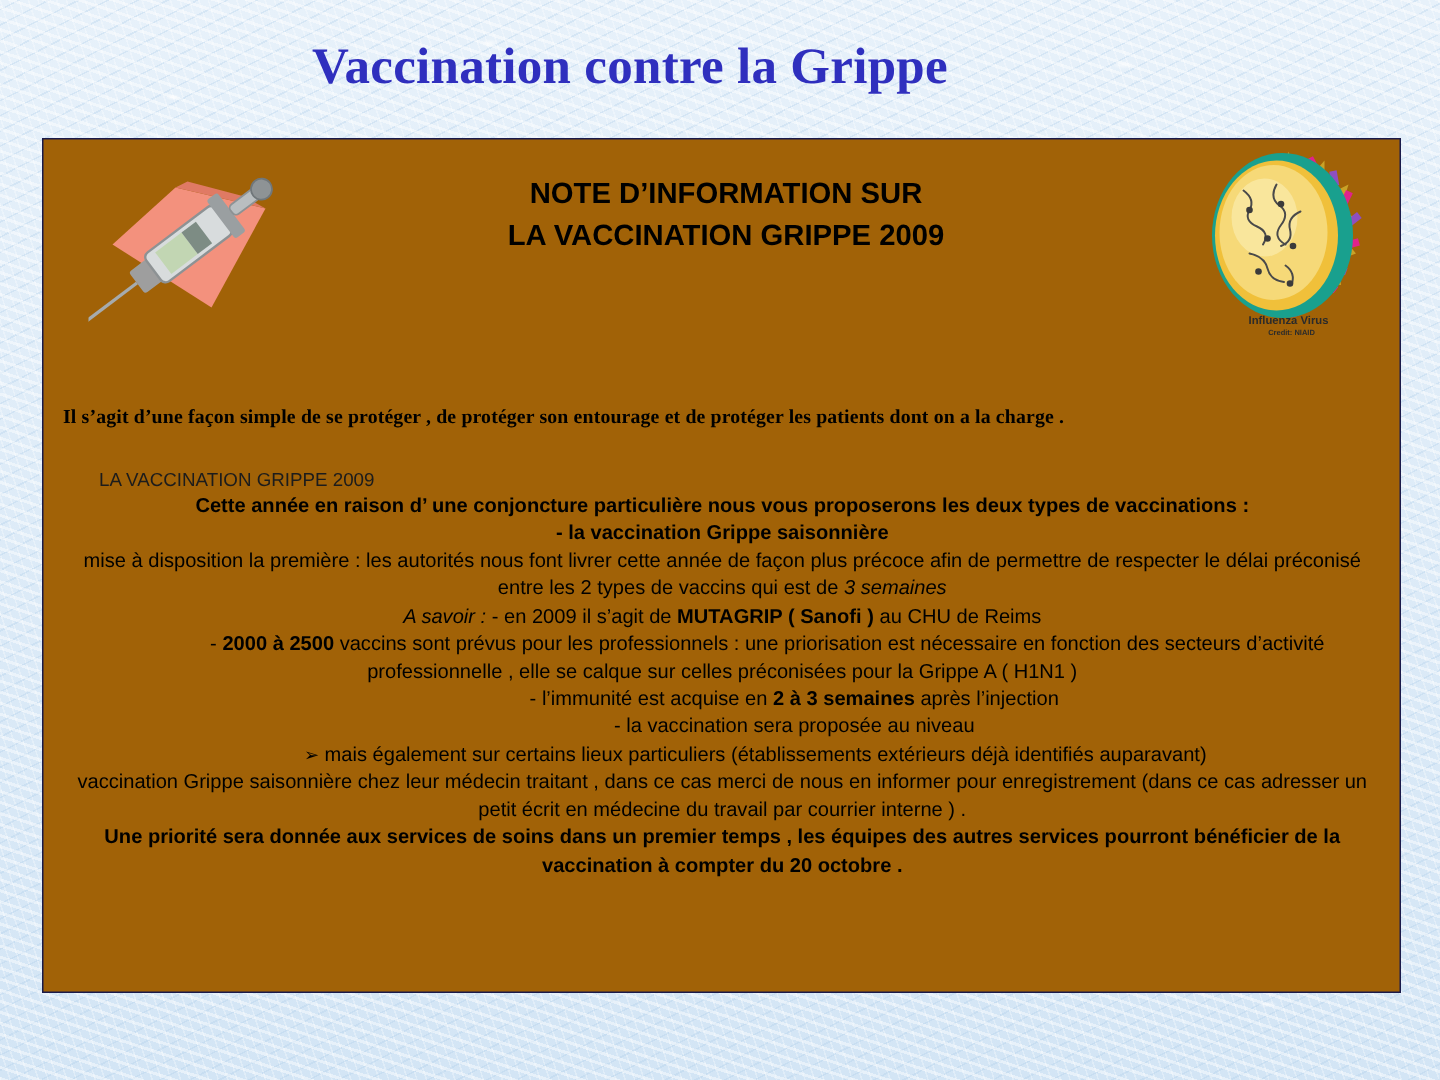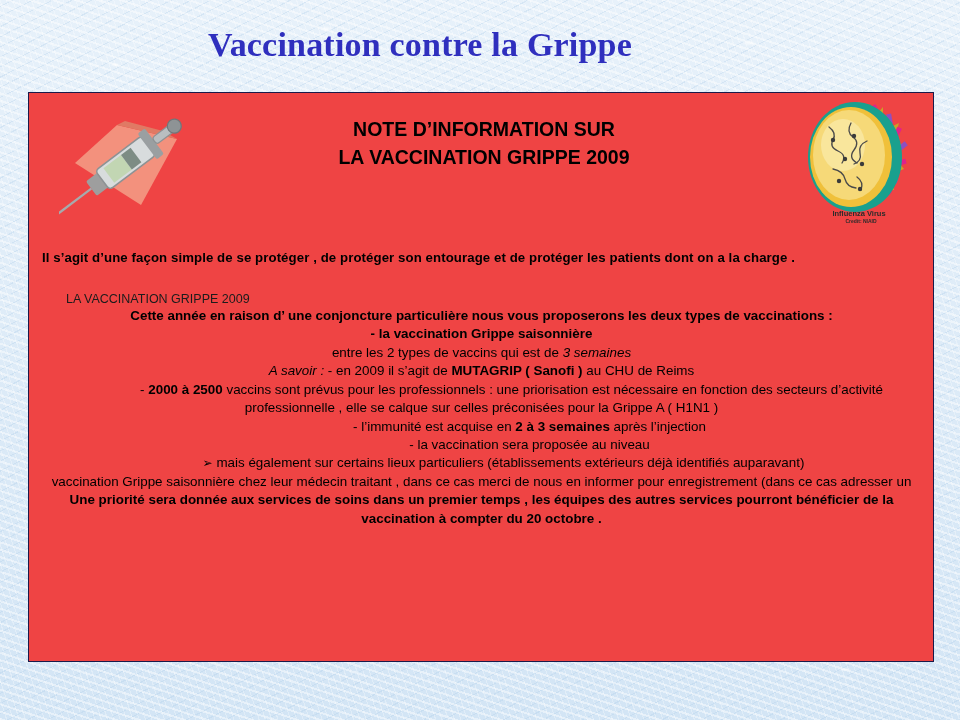"NOTE D’INFORMATION SUR" #content-frame { background: #ef4444 -> #a16207 }
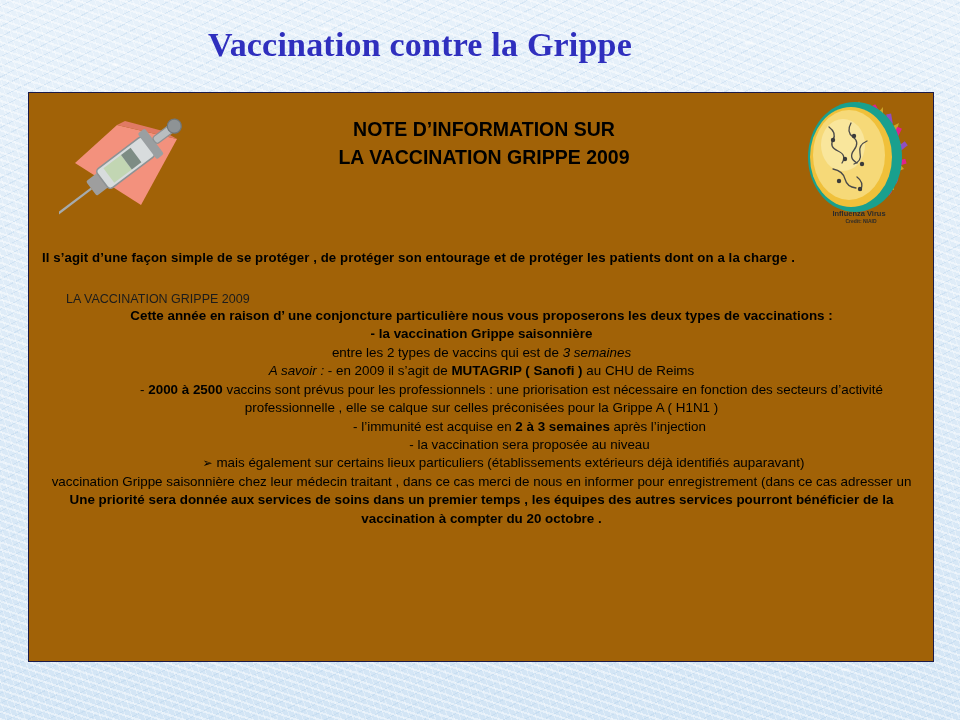"Il s’agit d’une façon simple" .intro-line { font-family: Liberation Sans, sans-serif -> Liberation Serif, serif; margin-top: 29px -> 49px }
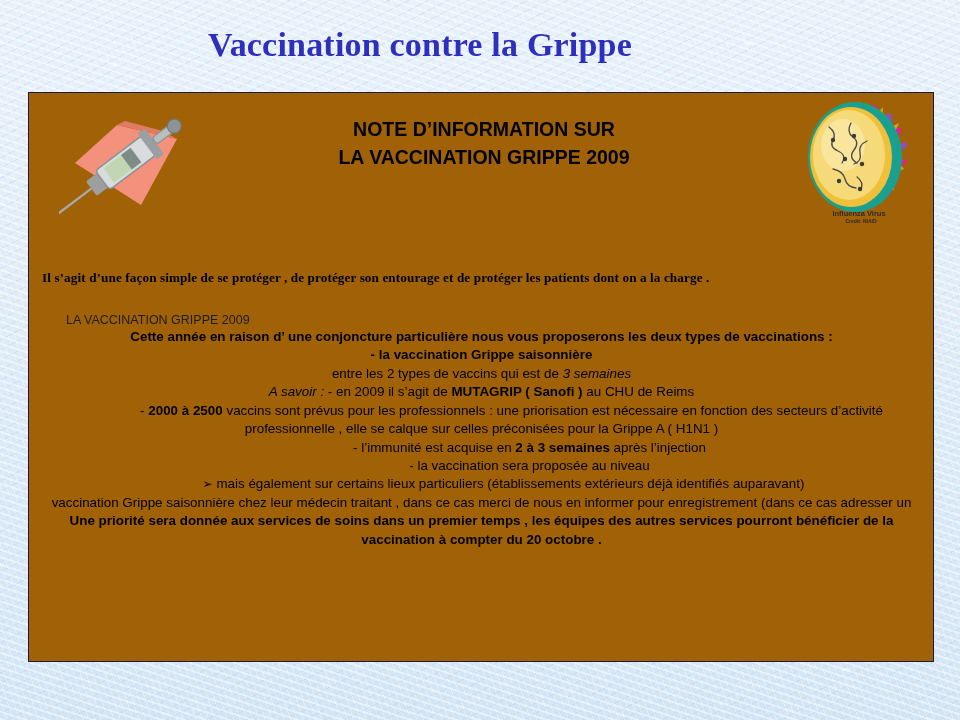"mise à disposition la première" div.para { html: none -> <div>mise à disposition la première : les autorités nous font livrer cette année de façon plus précoce afin de permettre de respecter le délai préconisé</div> }
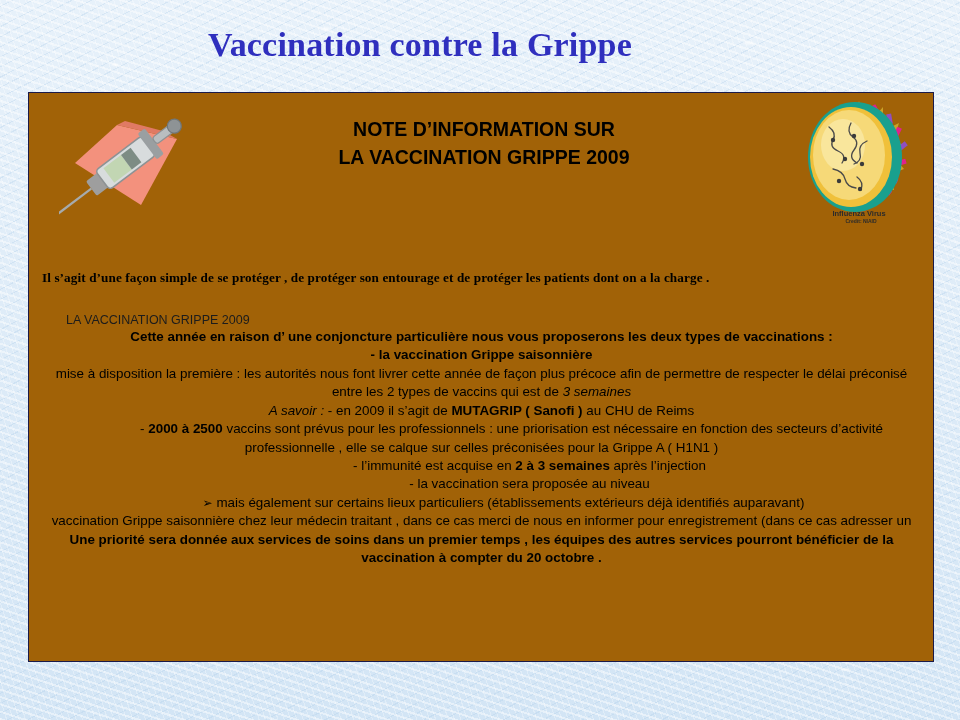"petit écrit en médecine du" div.para { html: none -> <div>petit écrit en médecine du travail par courrier interne ) .</div> }
